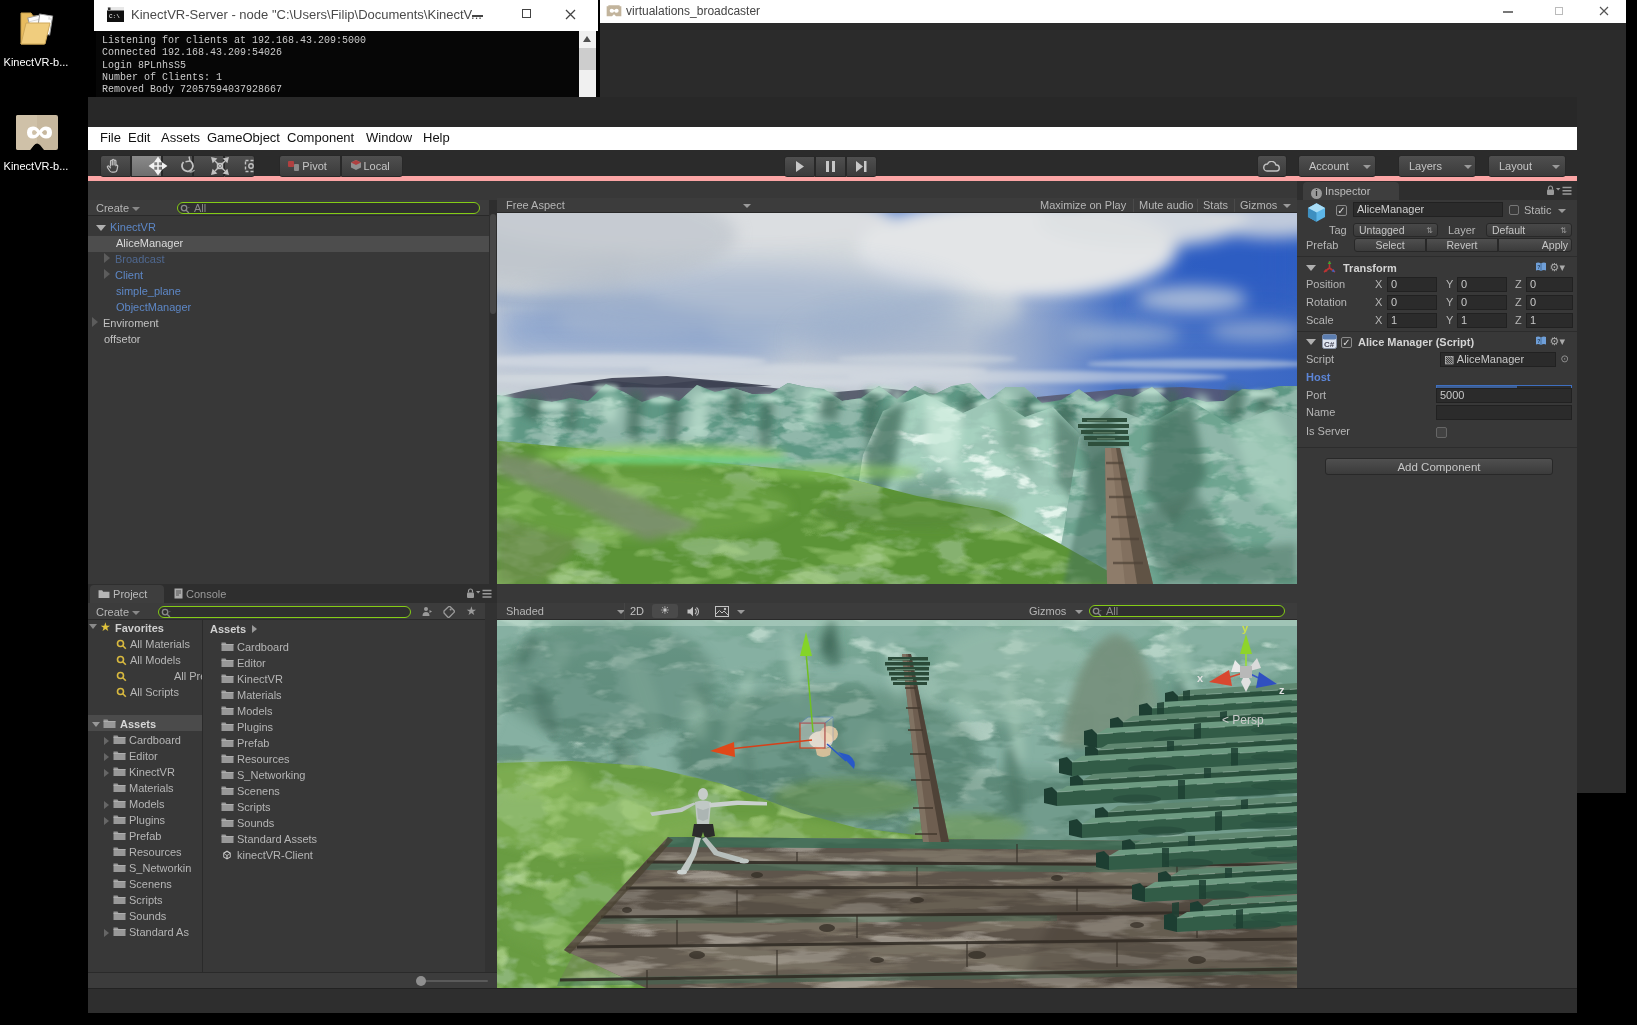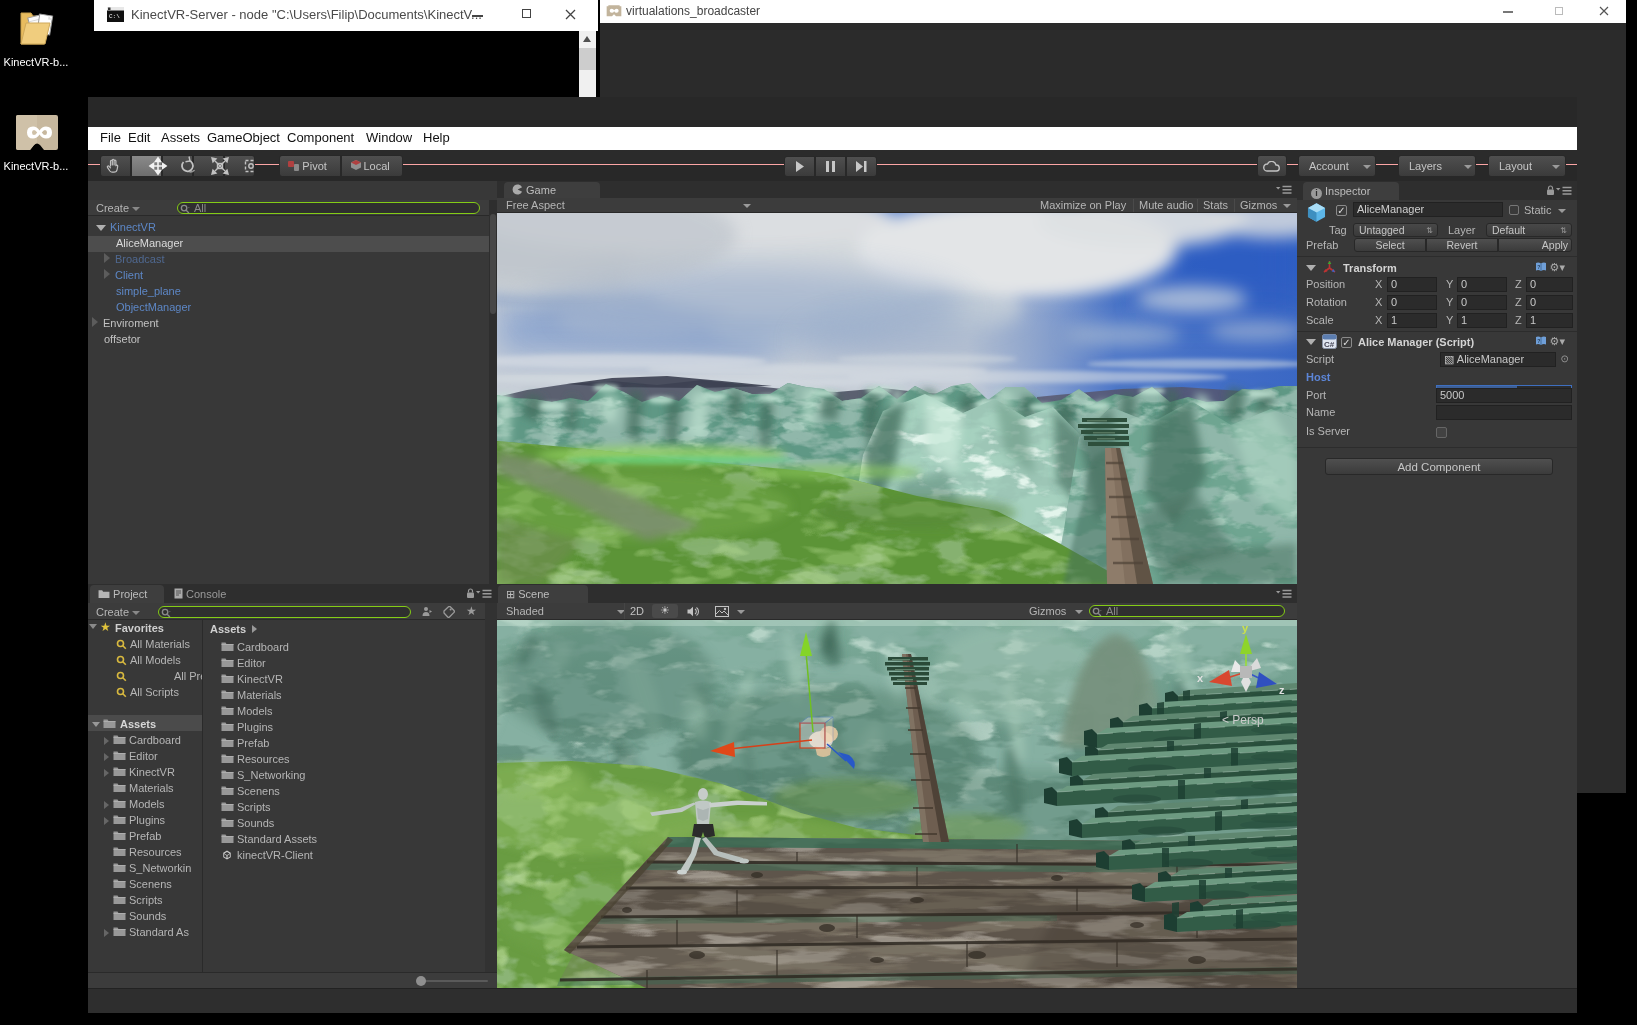"Listening for clients at" div.body { html: none -> <div>Listening for clients at 192.168.43.209:5000 Connected 192.168.43.209:54026 Login 8PLnhsS5 Number of Clients: 1 Removed Body 72057594037928667</div> }
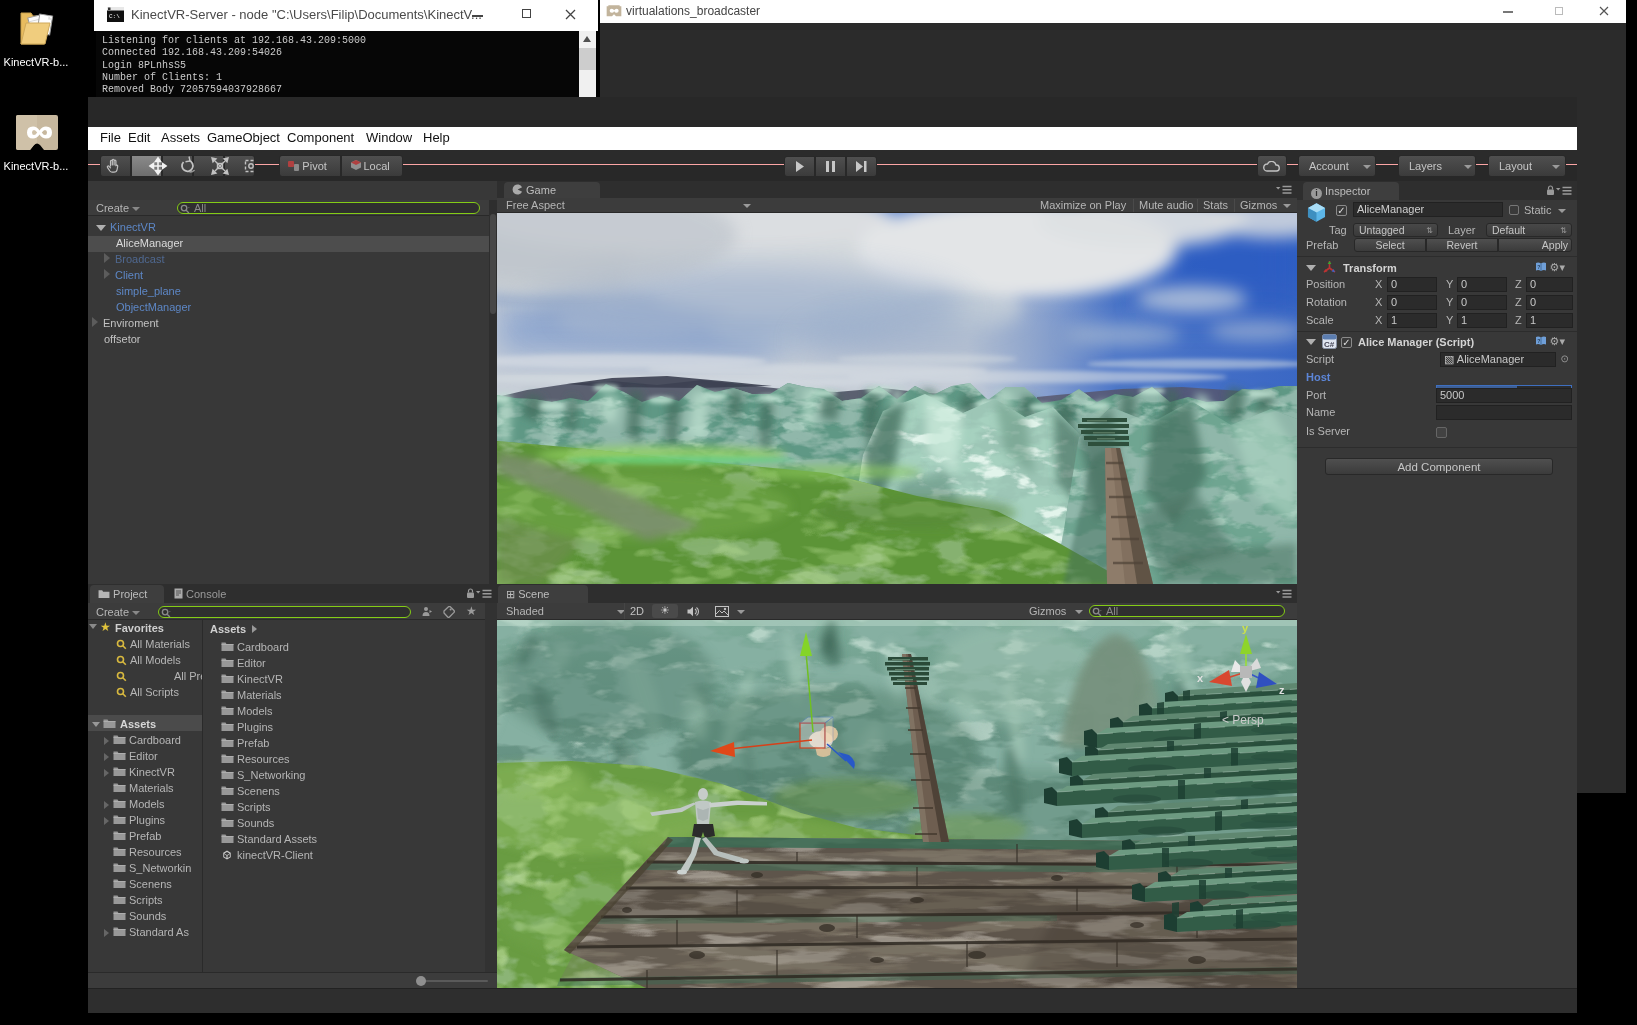"Pivot" #utool { border-bottom: 1px solid #fca5a5 -> 5px solid #fca5a5; height: 15px -> 31px }
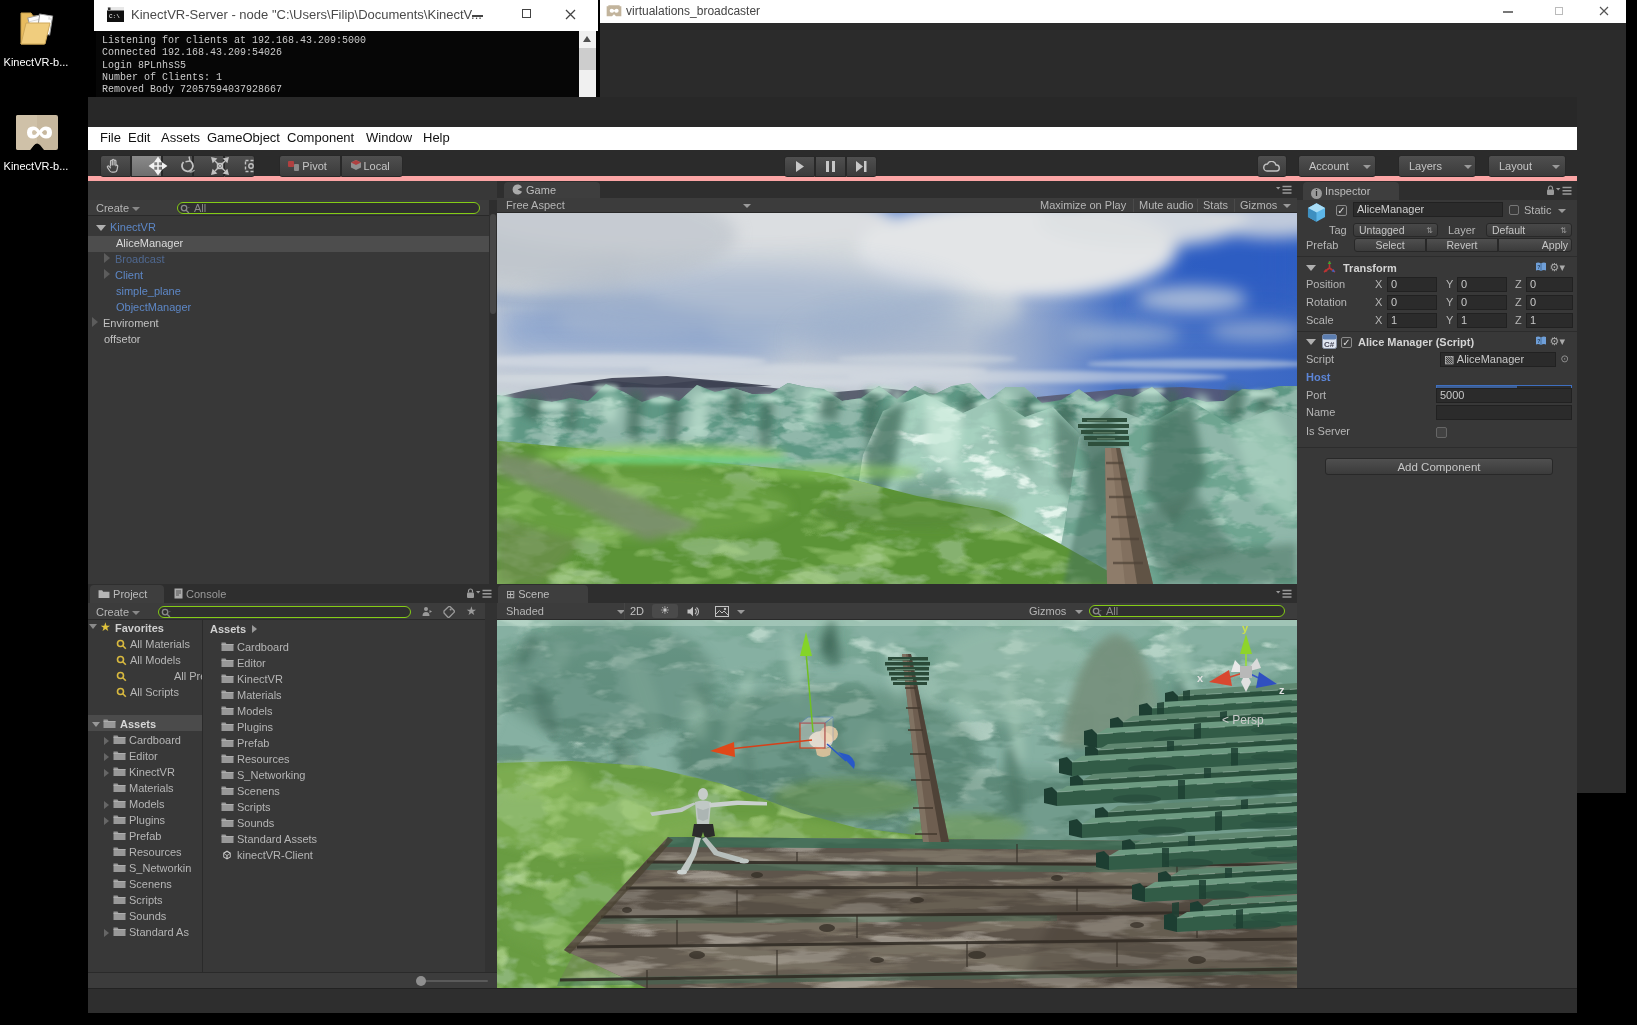"Game" div.tabstrip { html: <div> <div><svg> <path></path> </svg> Game</div> <svg> <path></path> <path></path> </svg> </div> -> none }
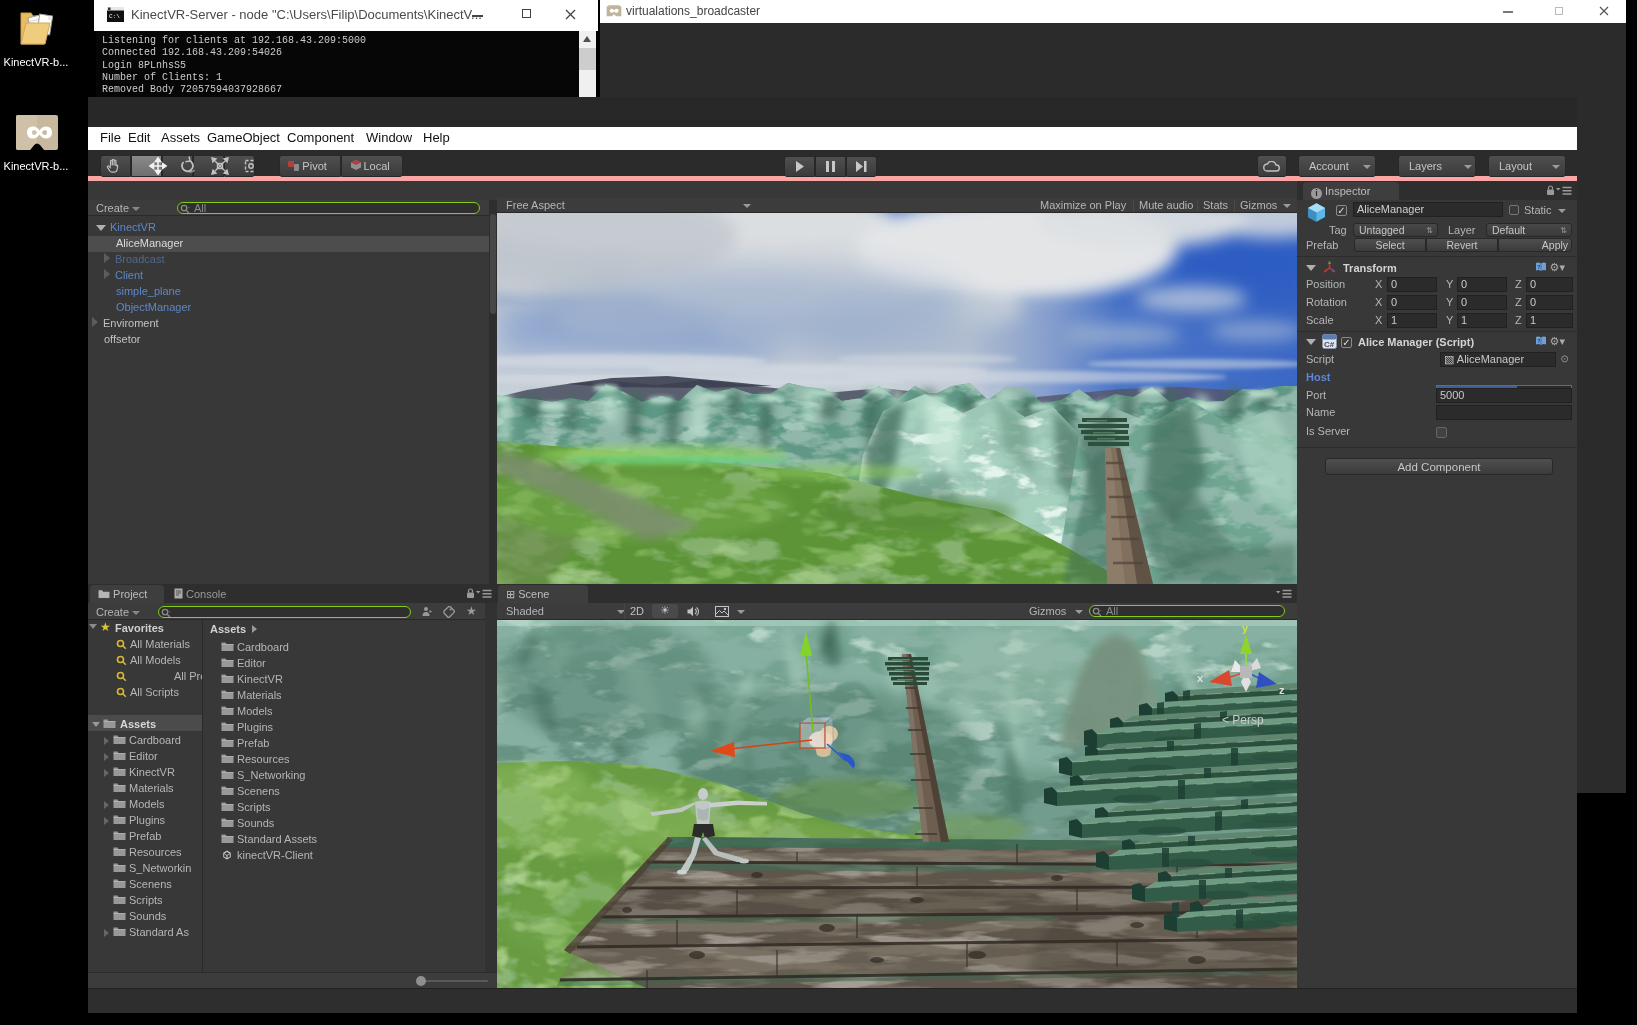"⊞ Scene" div.tabstrip { html: <div> <div>⊞ Scene</div> <svg> <path></path> <path></path> </svg> </div> -> none }
